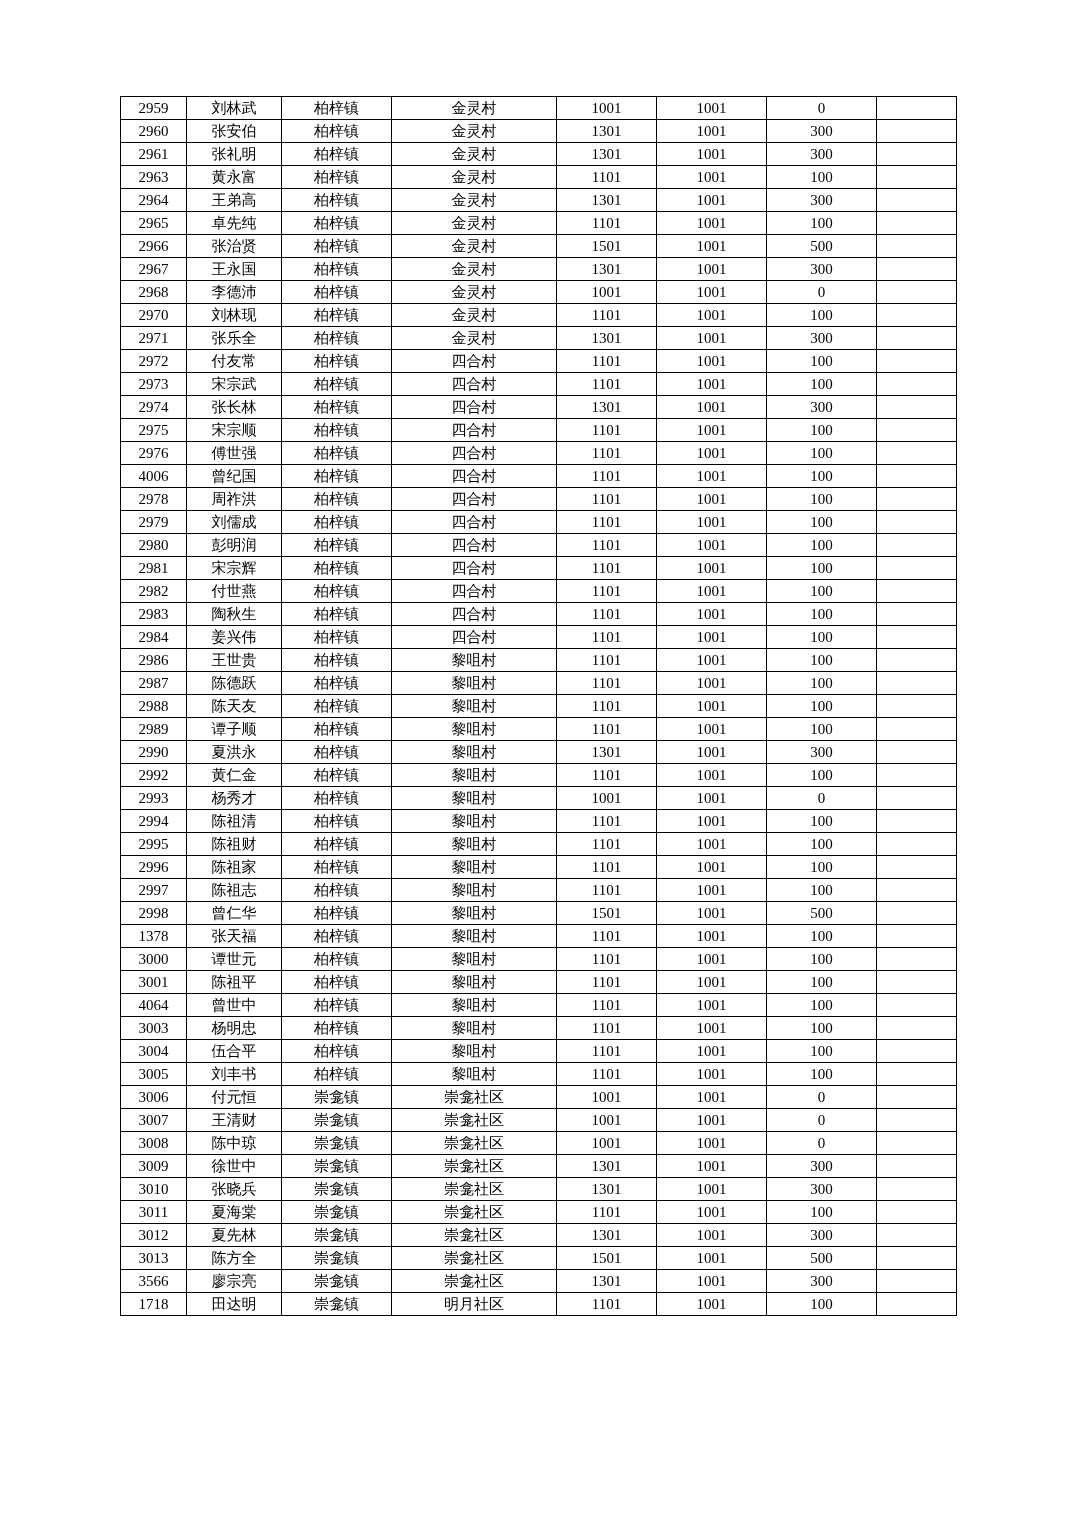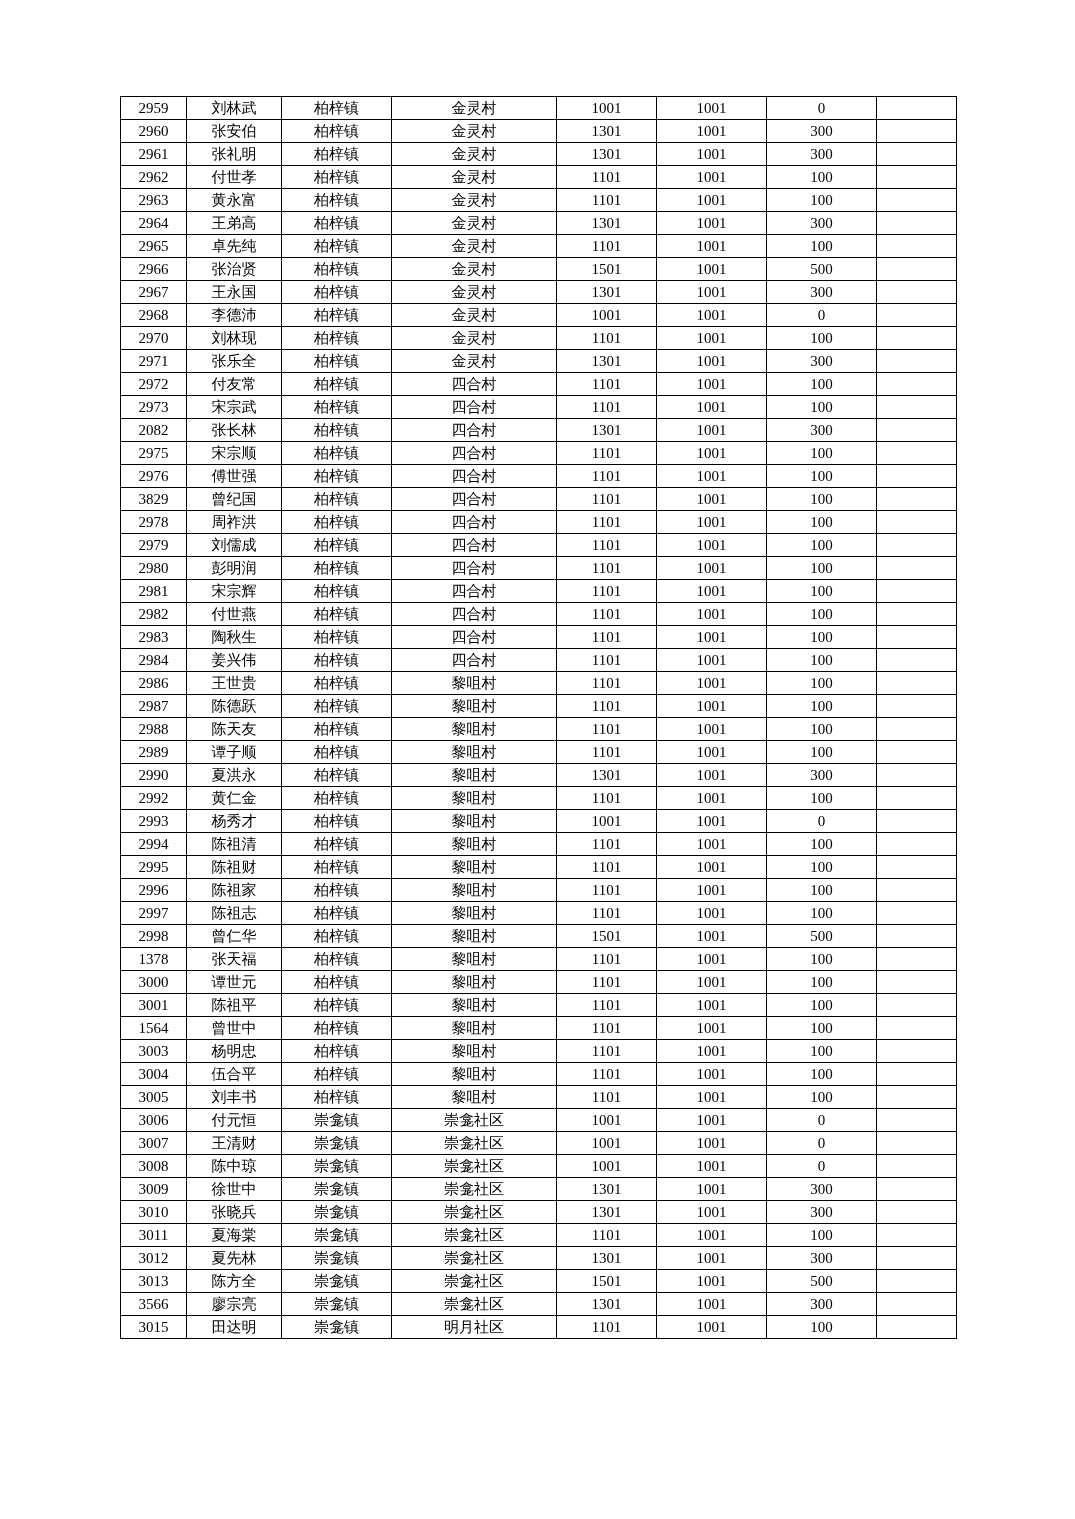"2962" tr { html: <tr> <td>2962</td> <td>付世孝</td> <td>柏梓镇</td> <td>金灵村</td> <td>1101</td> <td>1001</td> <td>100</td> <td></td> </tr> -> none }
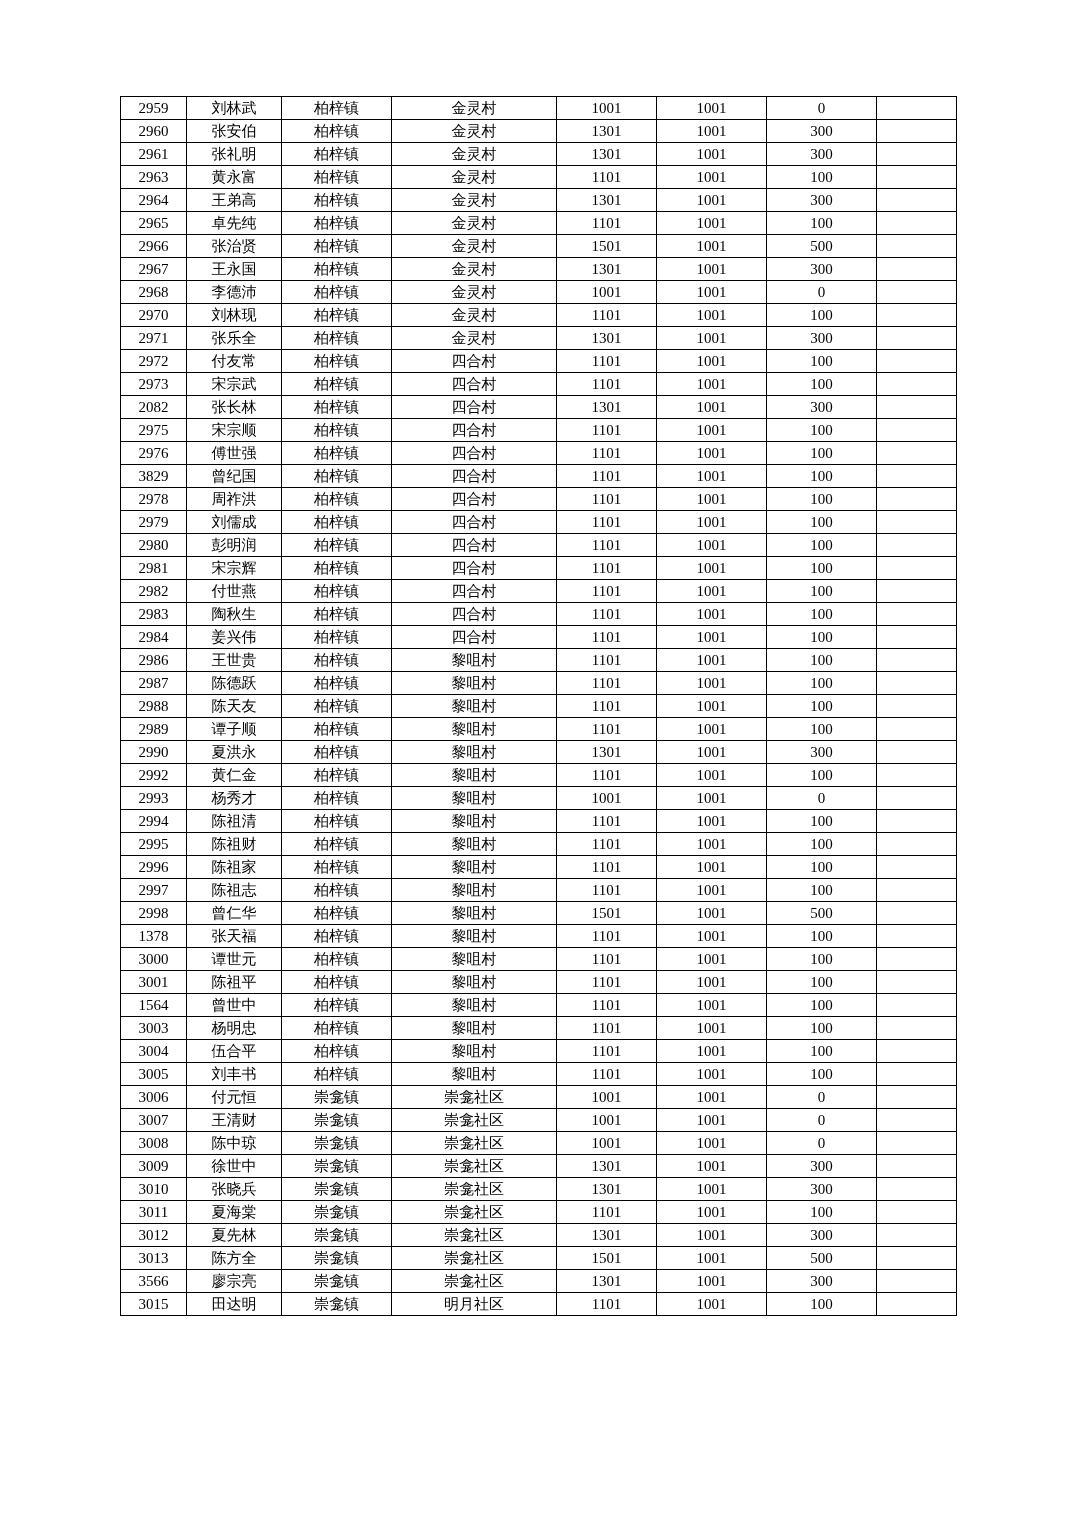"2082" td { text: 2082 -> 2974 }
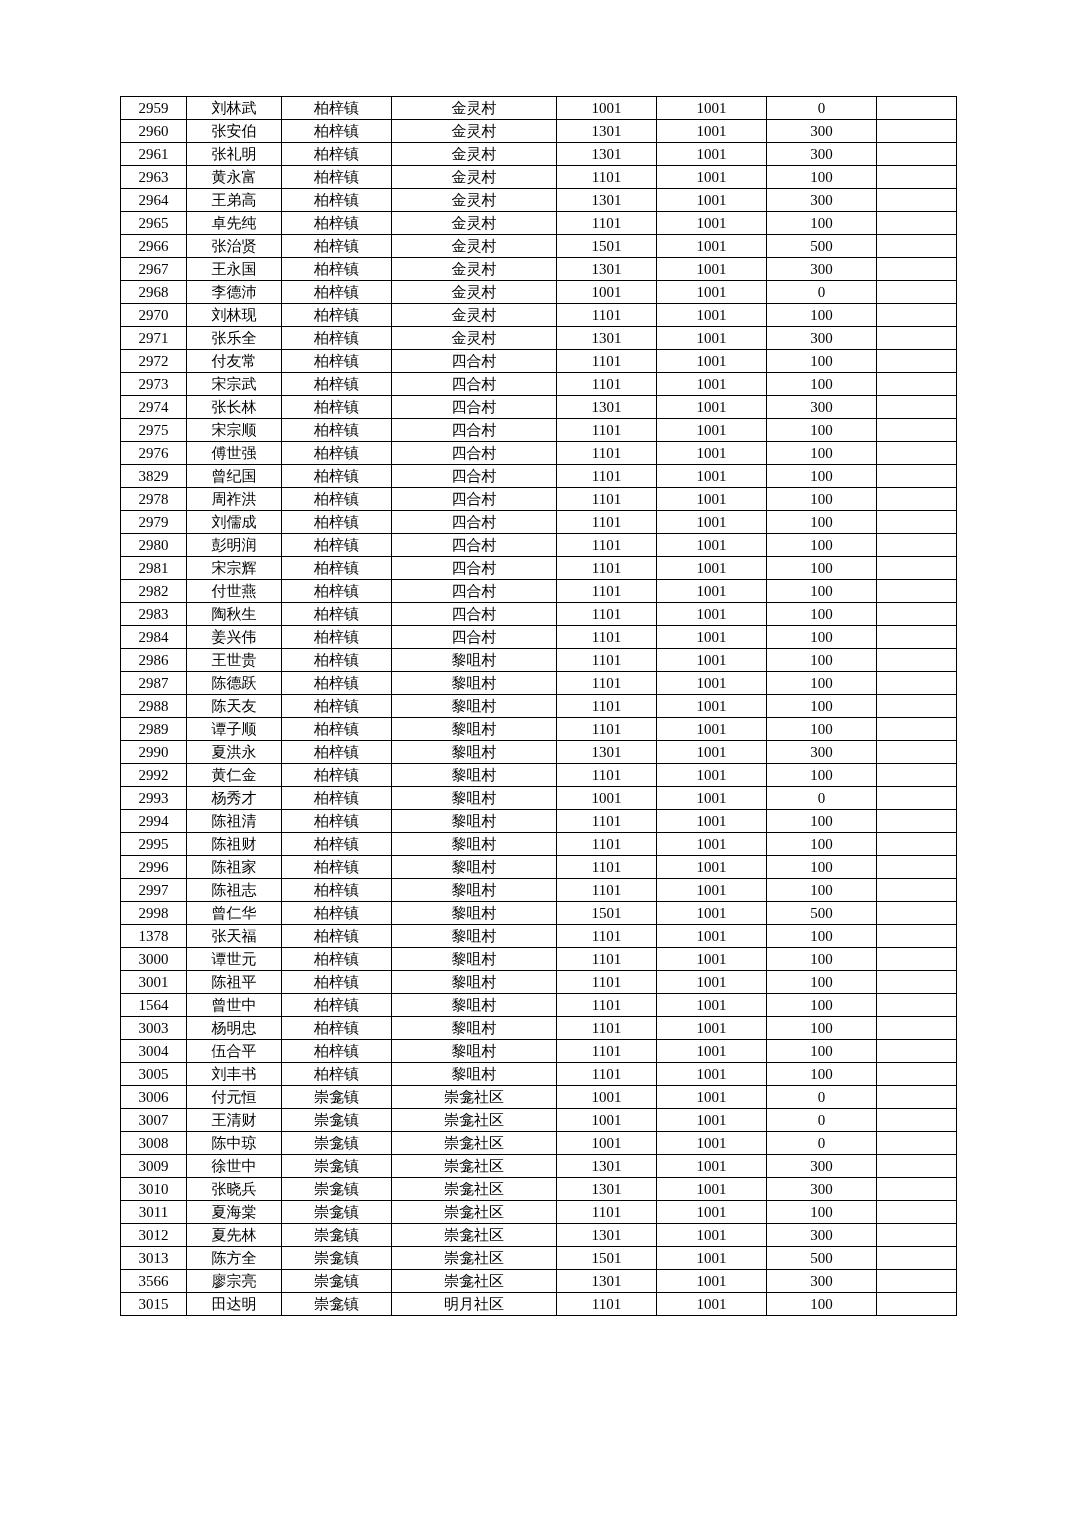"3829" td { text: 3829 -> 4006 }
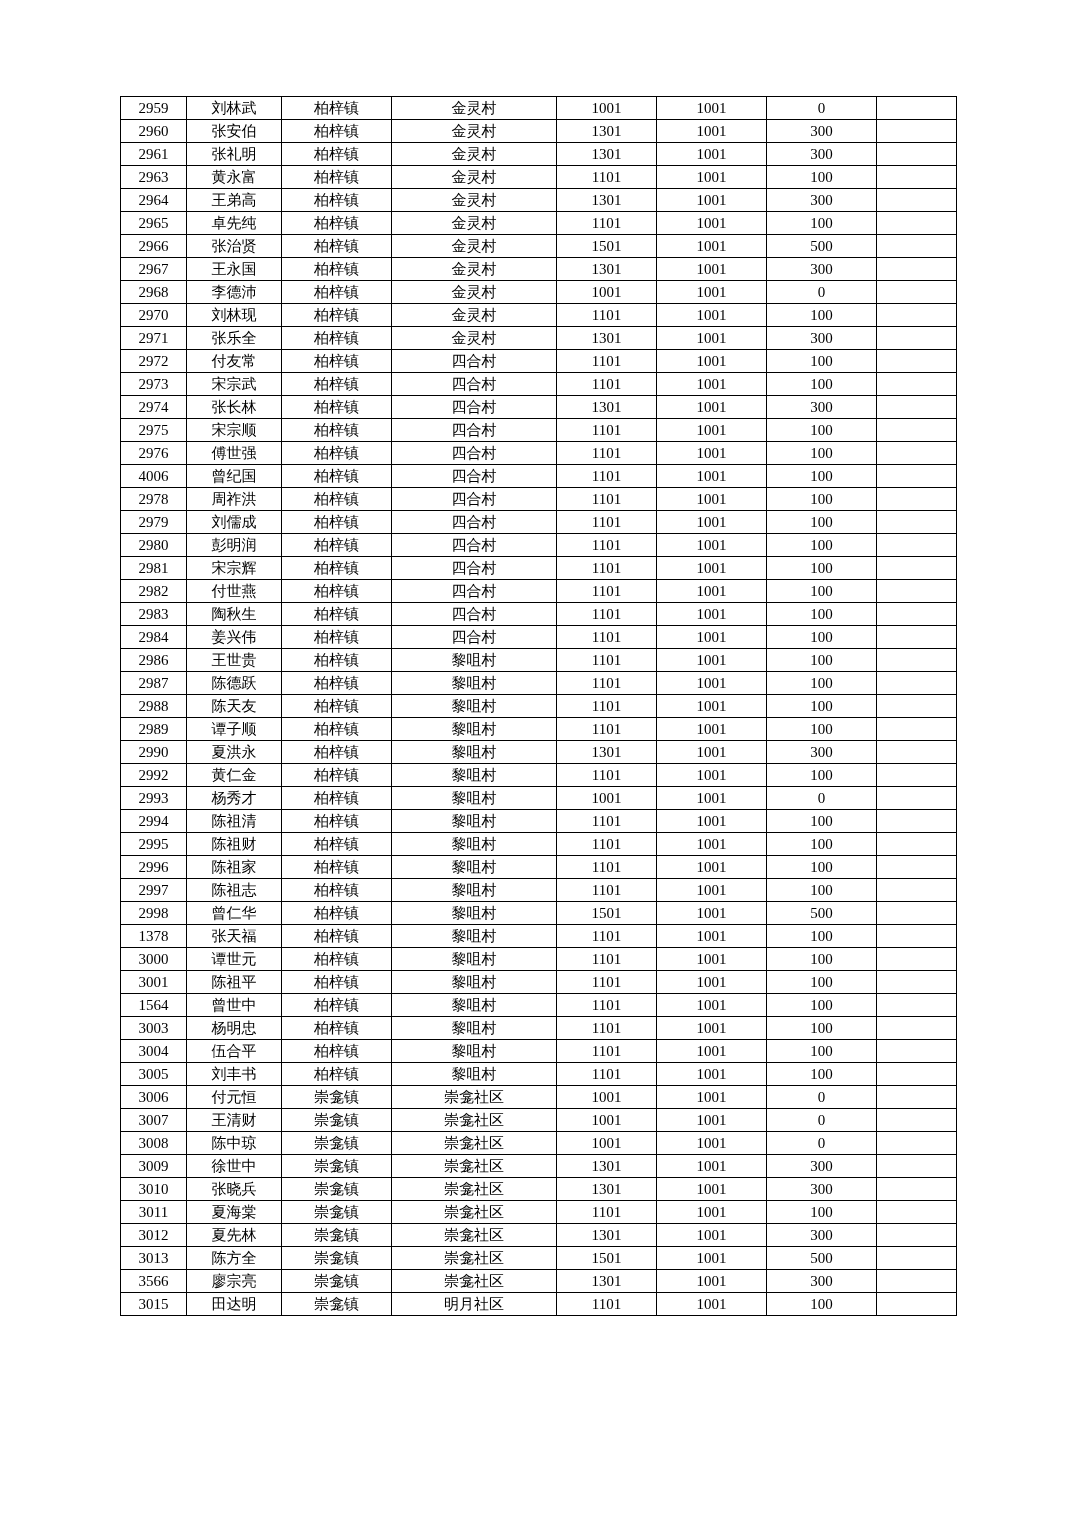"1564" td { text: 1564 -> 4064 }
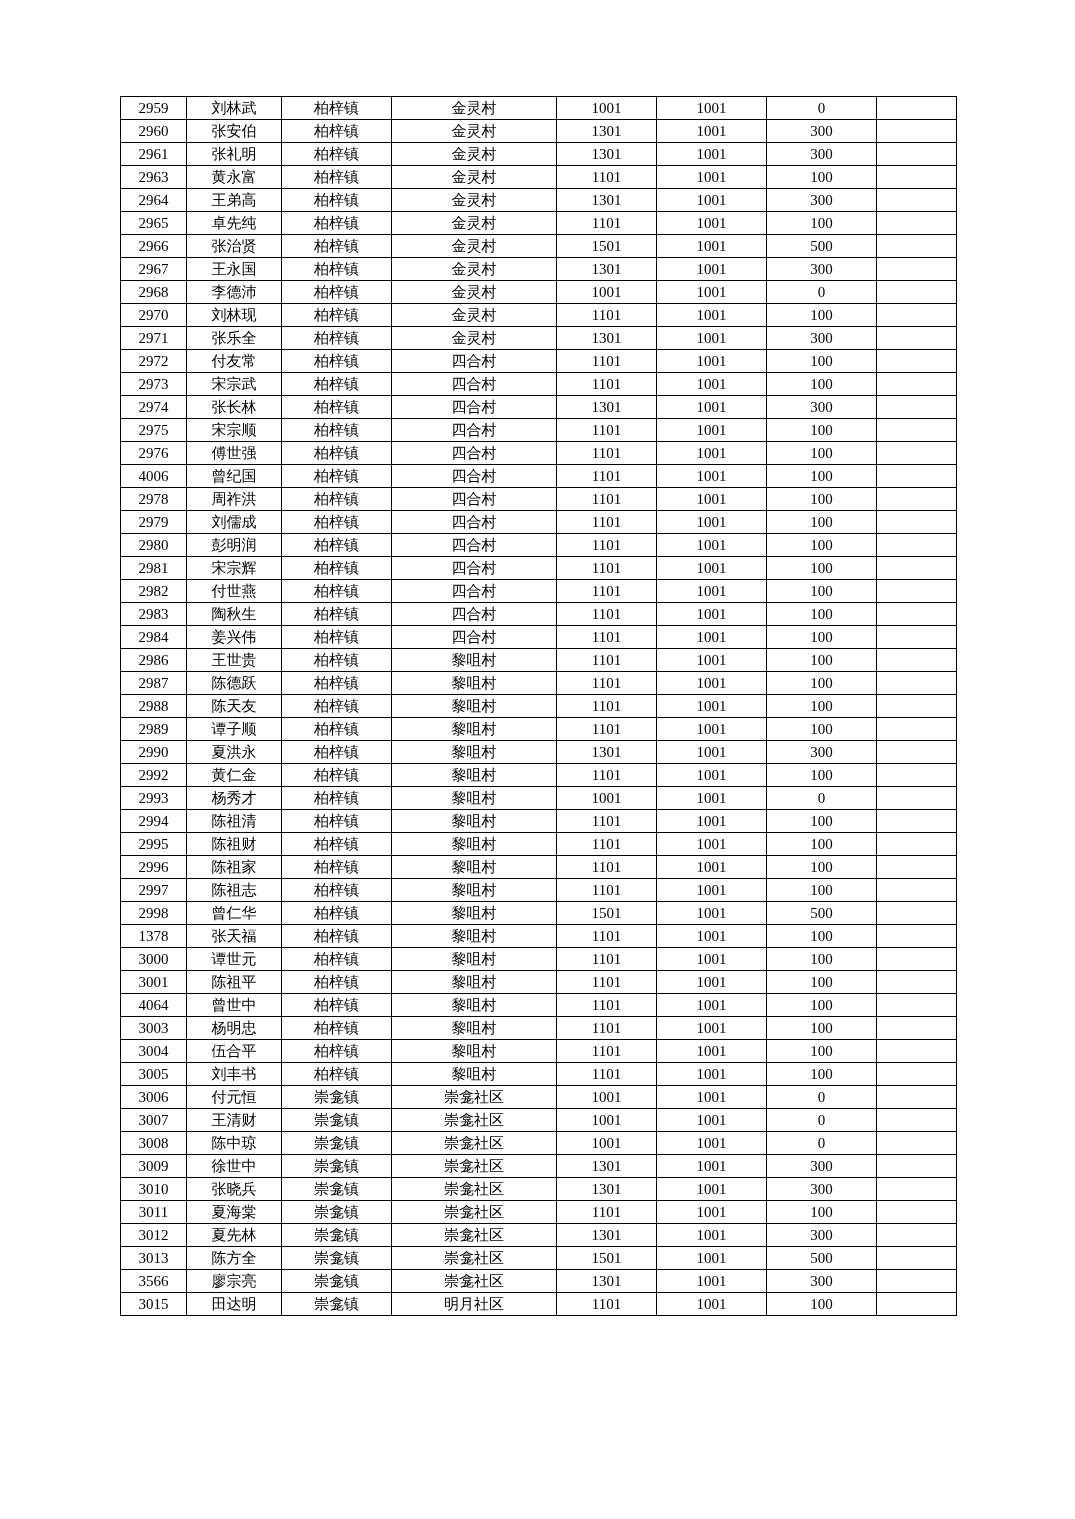"3015" td { text: 3015 -> 1718 }
